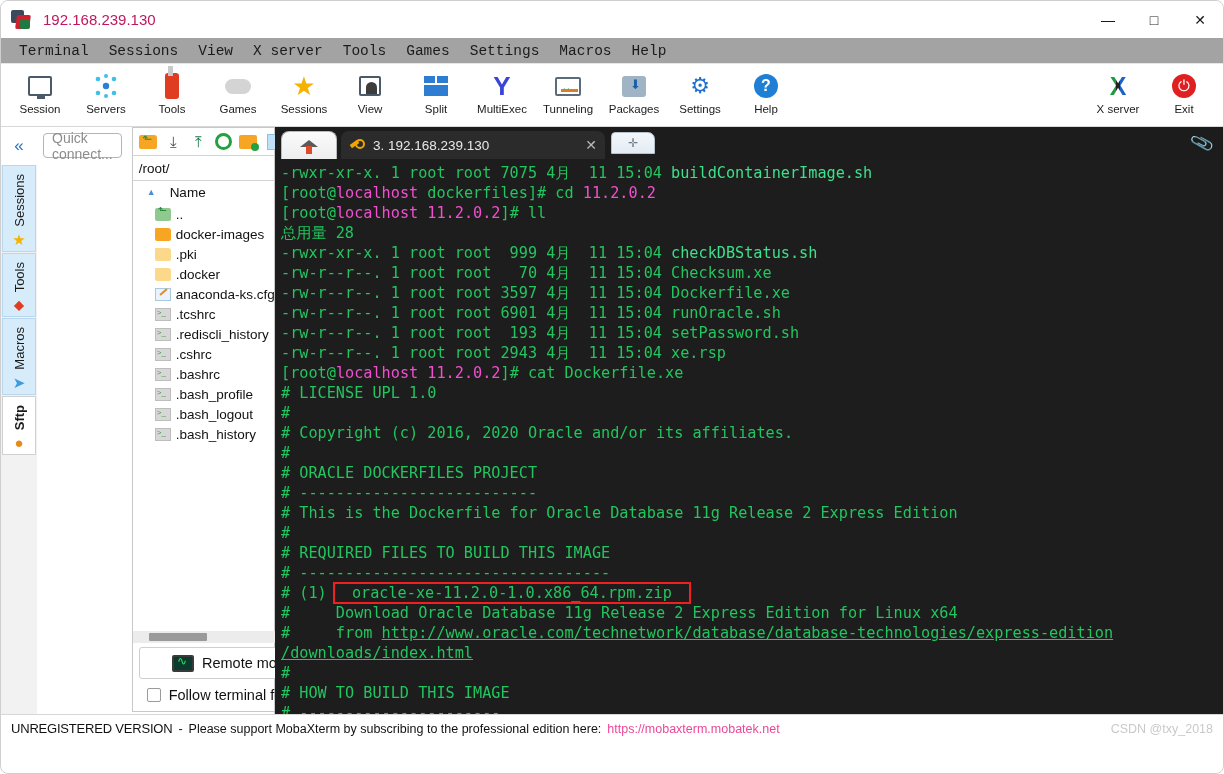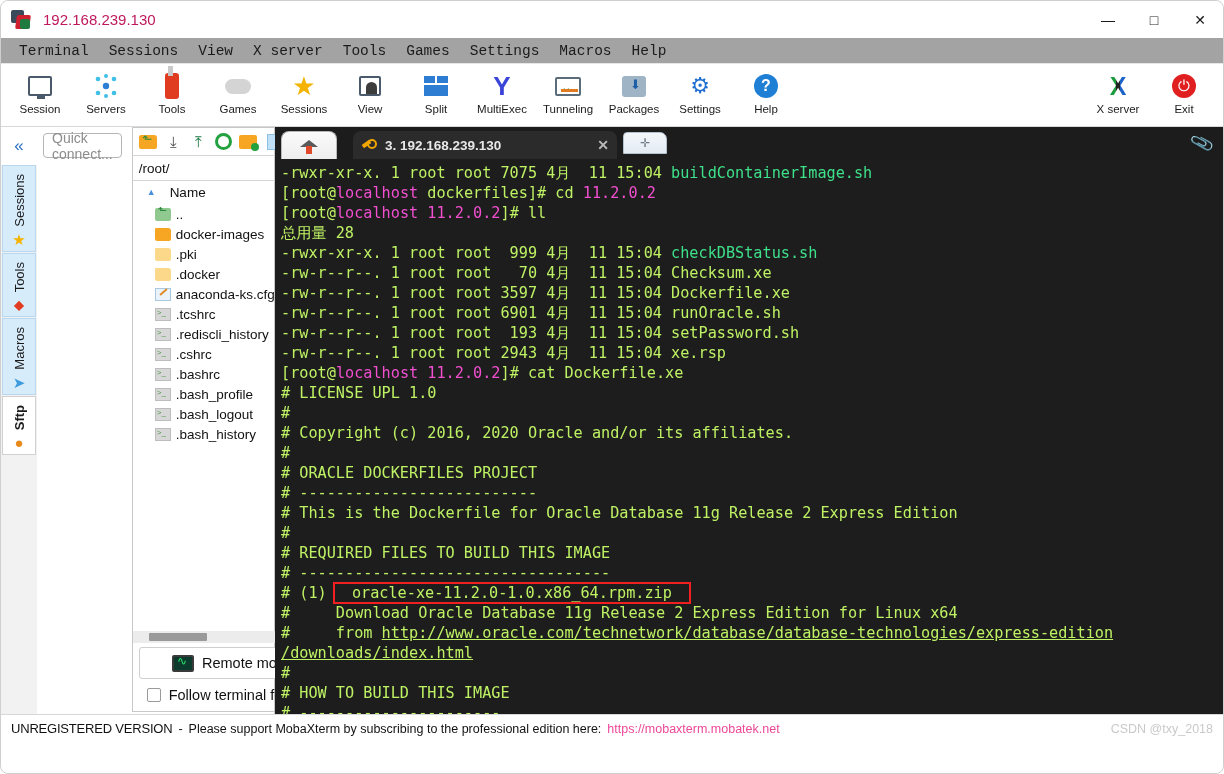"3. 192.168.239.130" .term-tab { font-weight: bold -> none; margin-left: 16px -> 4px }
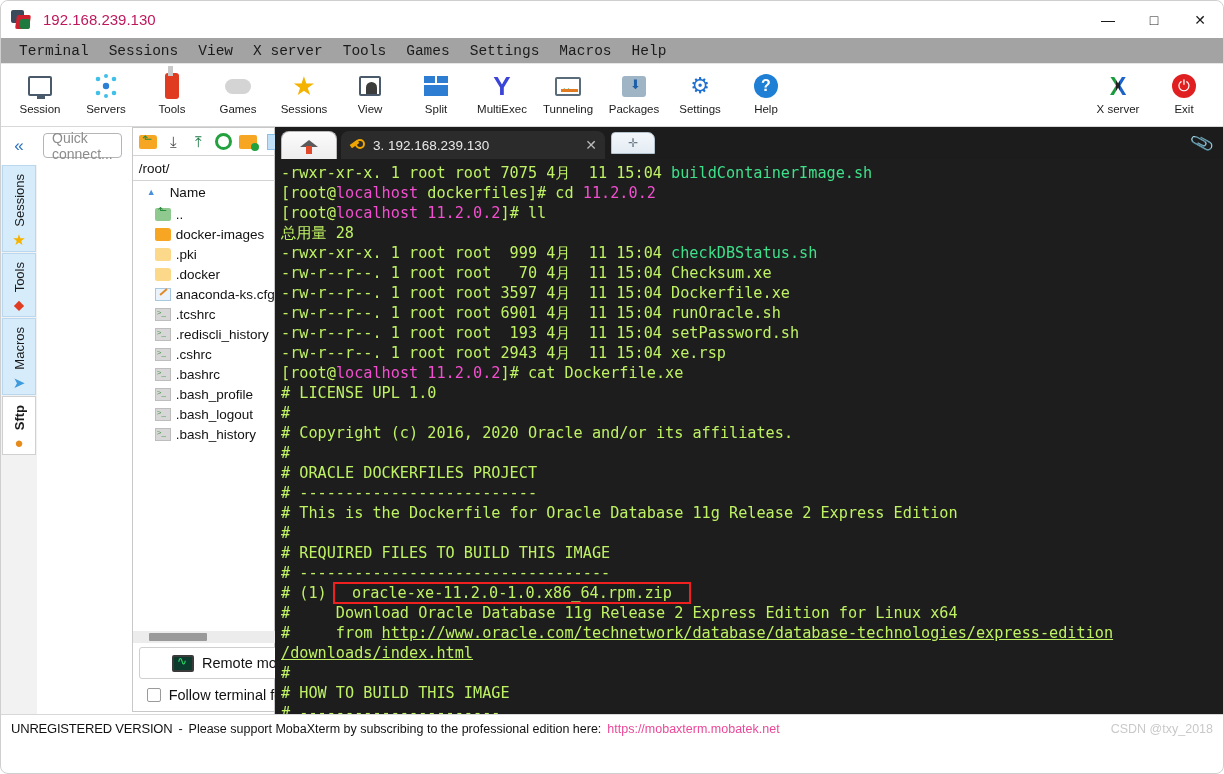"-rwxr-xr-x. 1 root root 7075" .c-white { color: #bef264 -> #22c55e }
